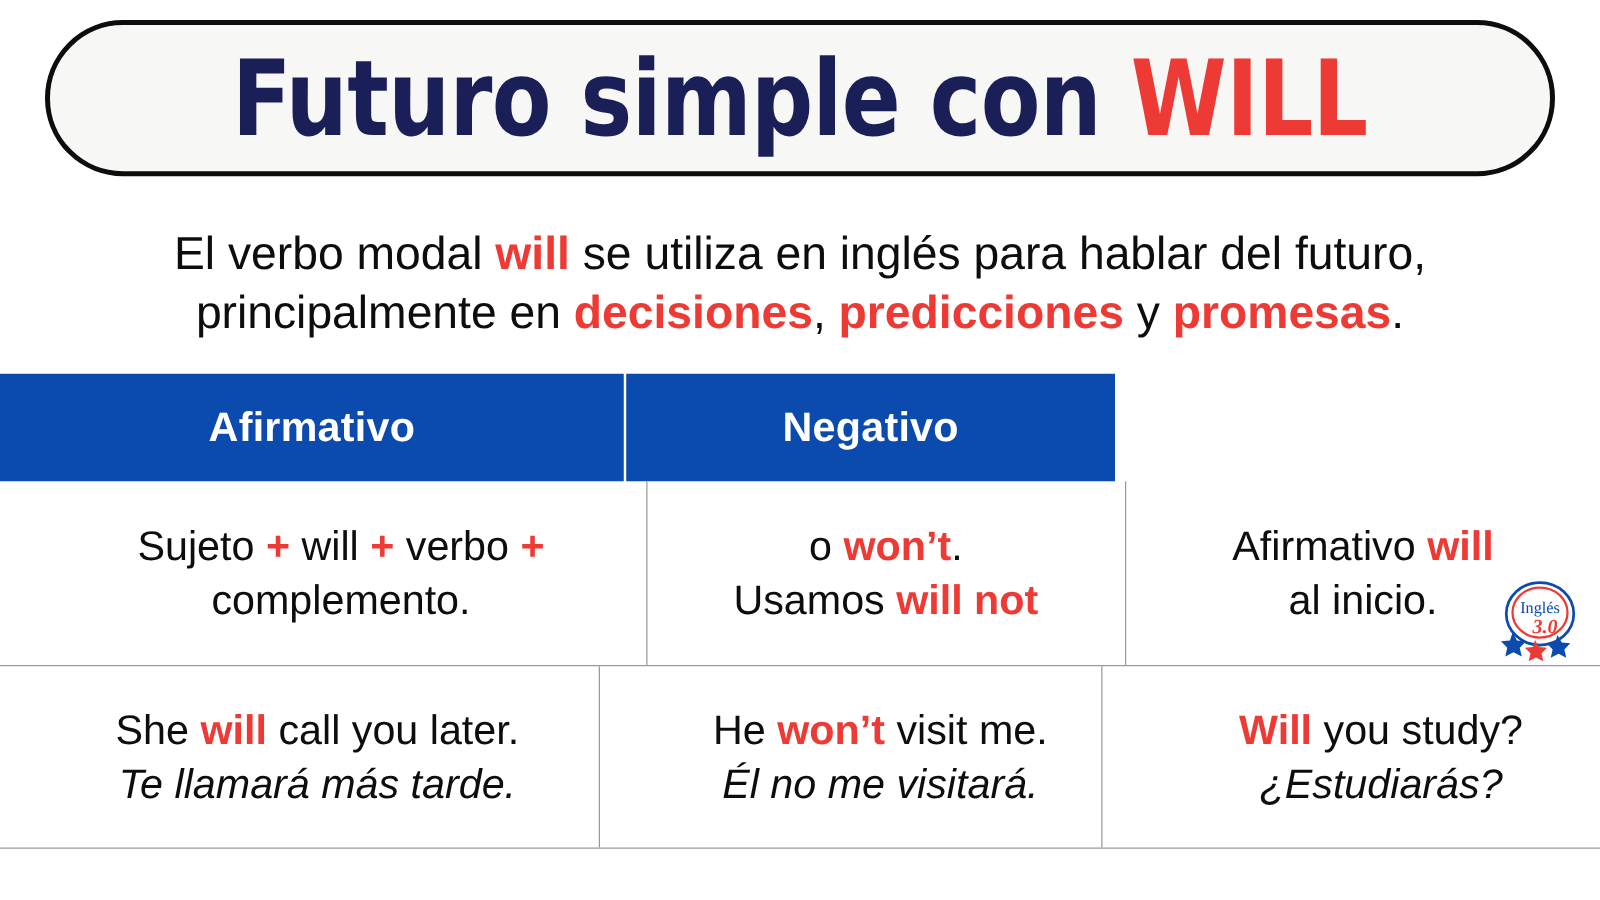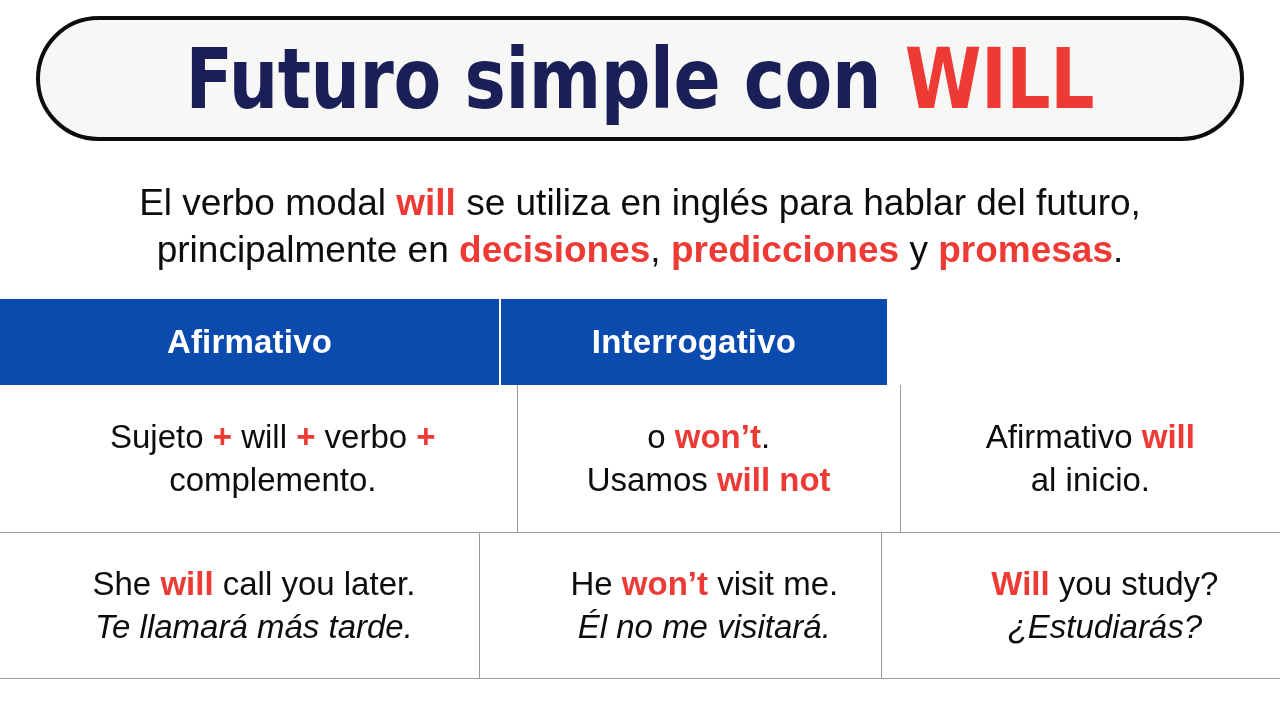"Negativo" div.th { html: none -> <div>Negativo</div> }
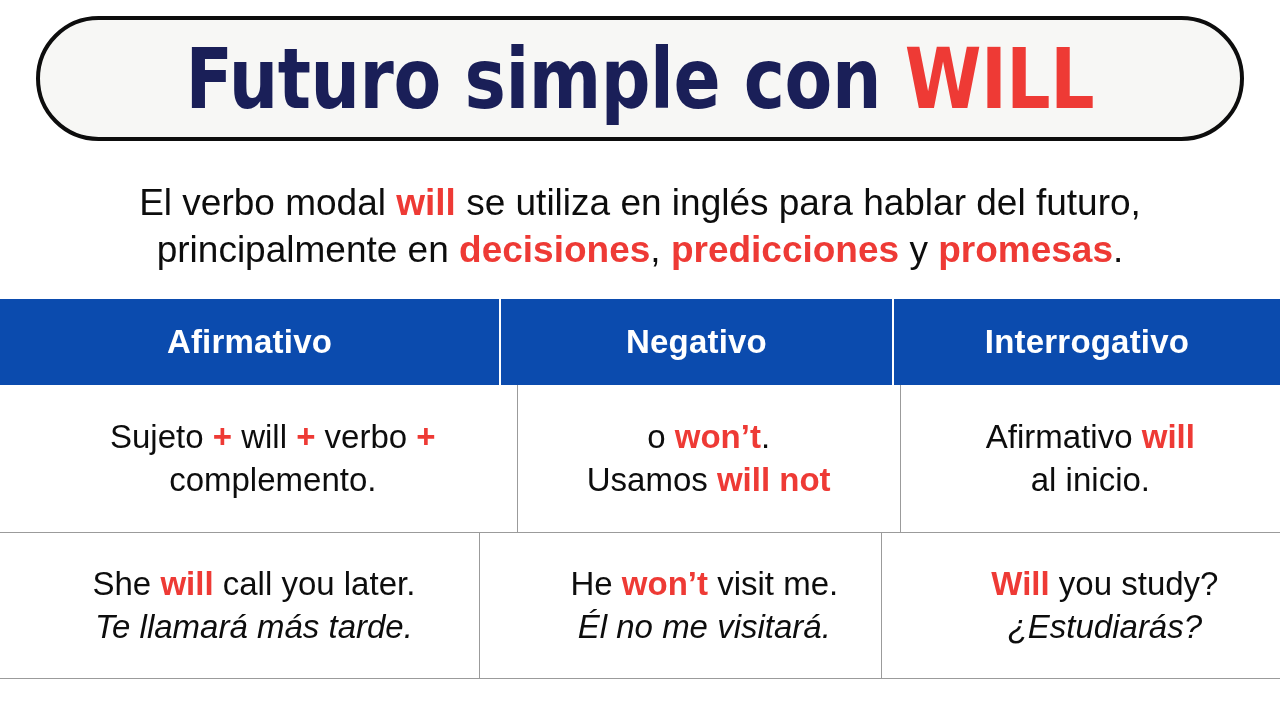"Interrogativo" div.th { html: <div>Interrogativo</div> -> none }
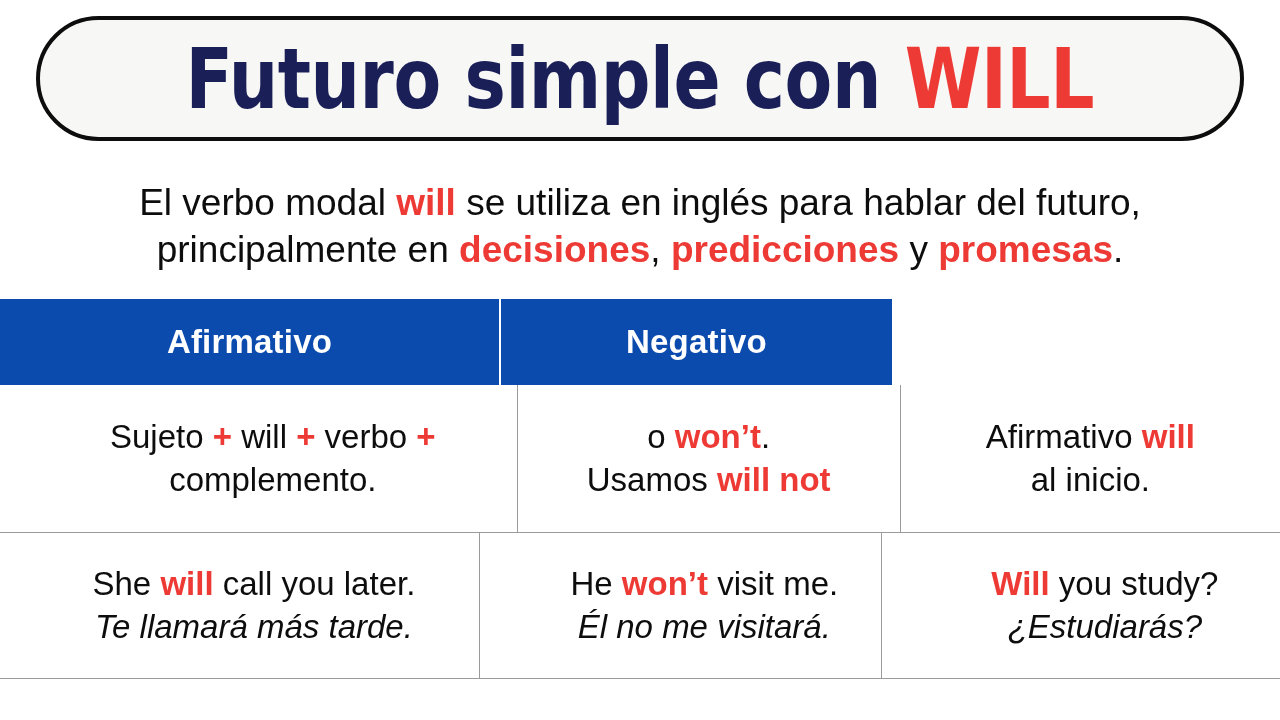"Inglés" div.logo { html: none -> <div> <svg> <ellipse></ellipse> <ellipse></ellipse> <text>Inglés</text> <text>3.0</text> <path></path> <path></path> <path></path> </svg> </div> }
